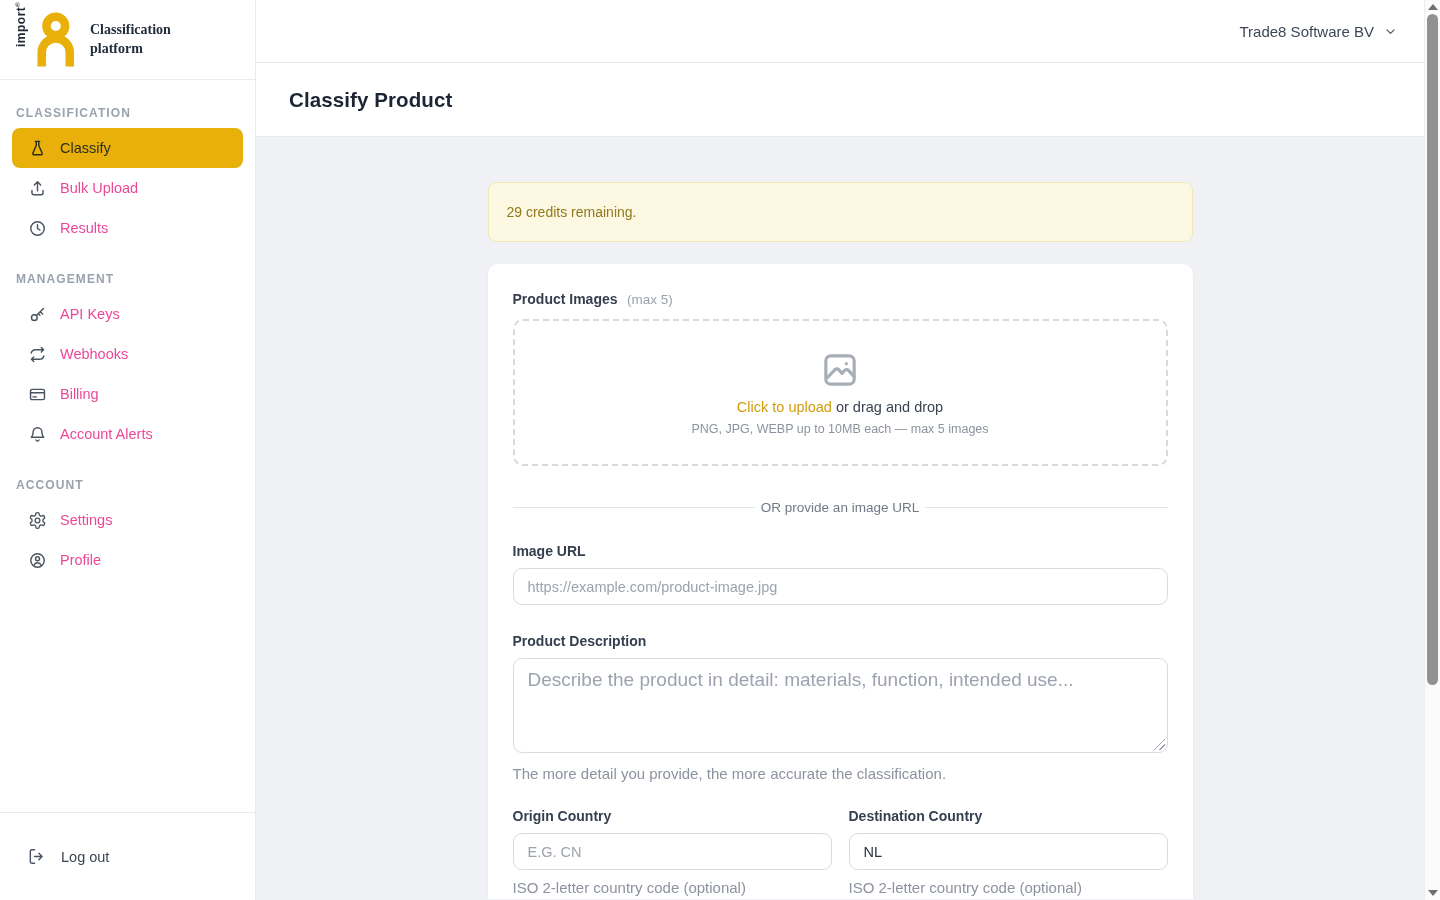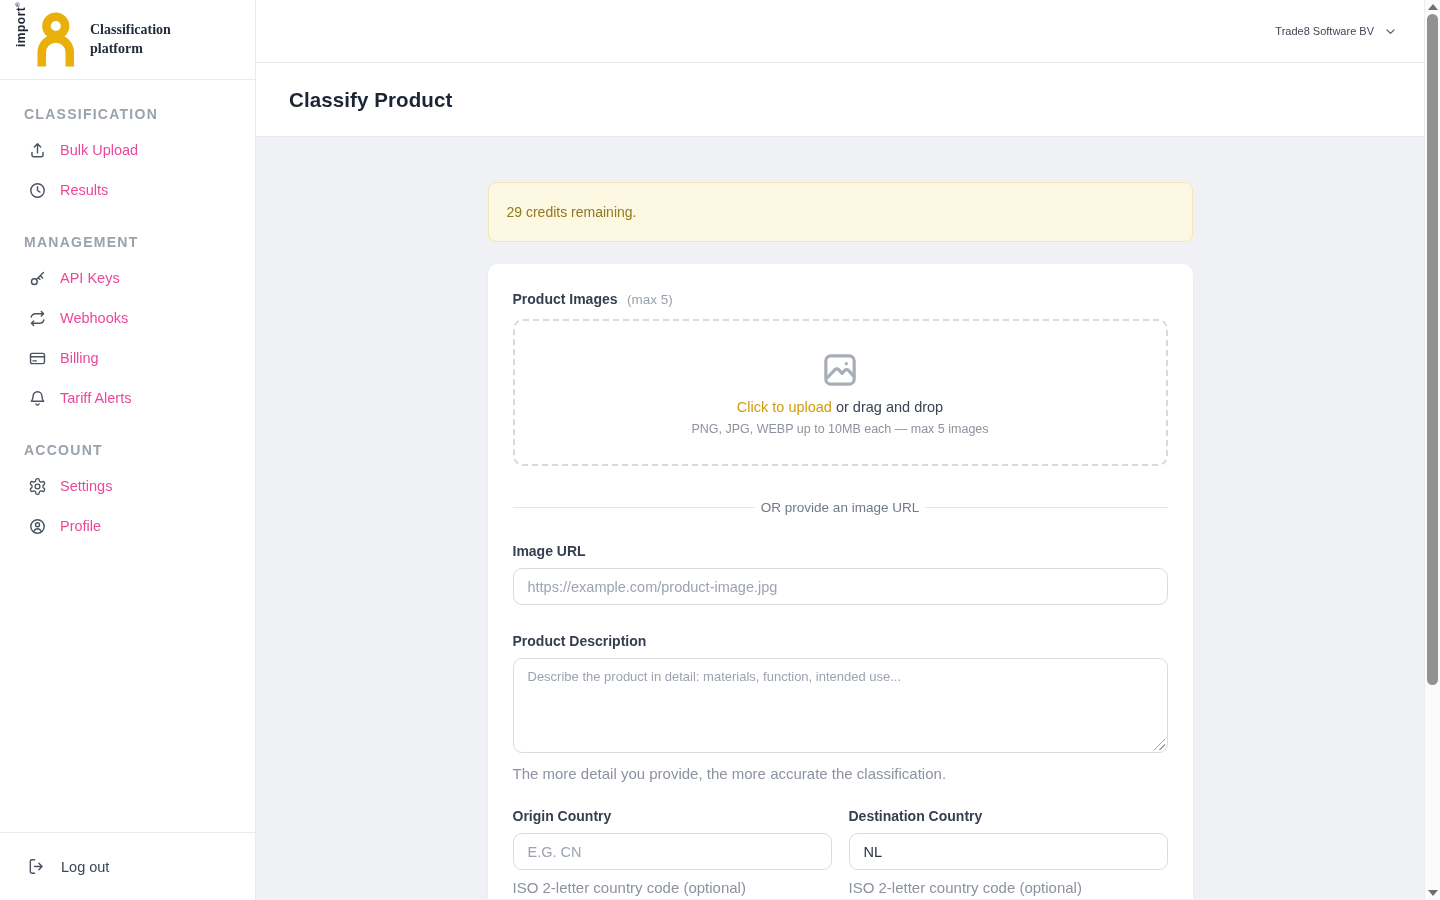"Trade8 Software BV" .account-chip .acct-name { font-size: 11px -> 15px }
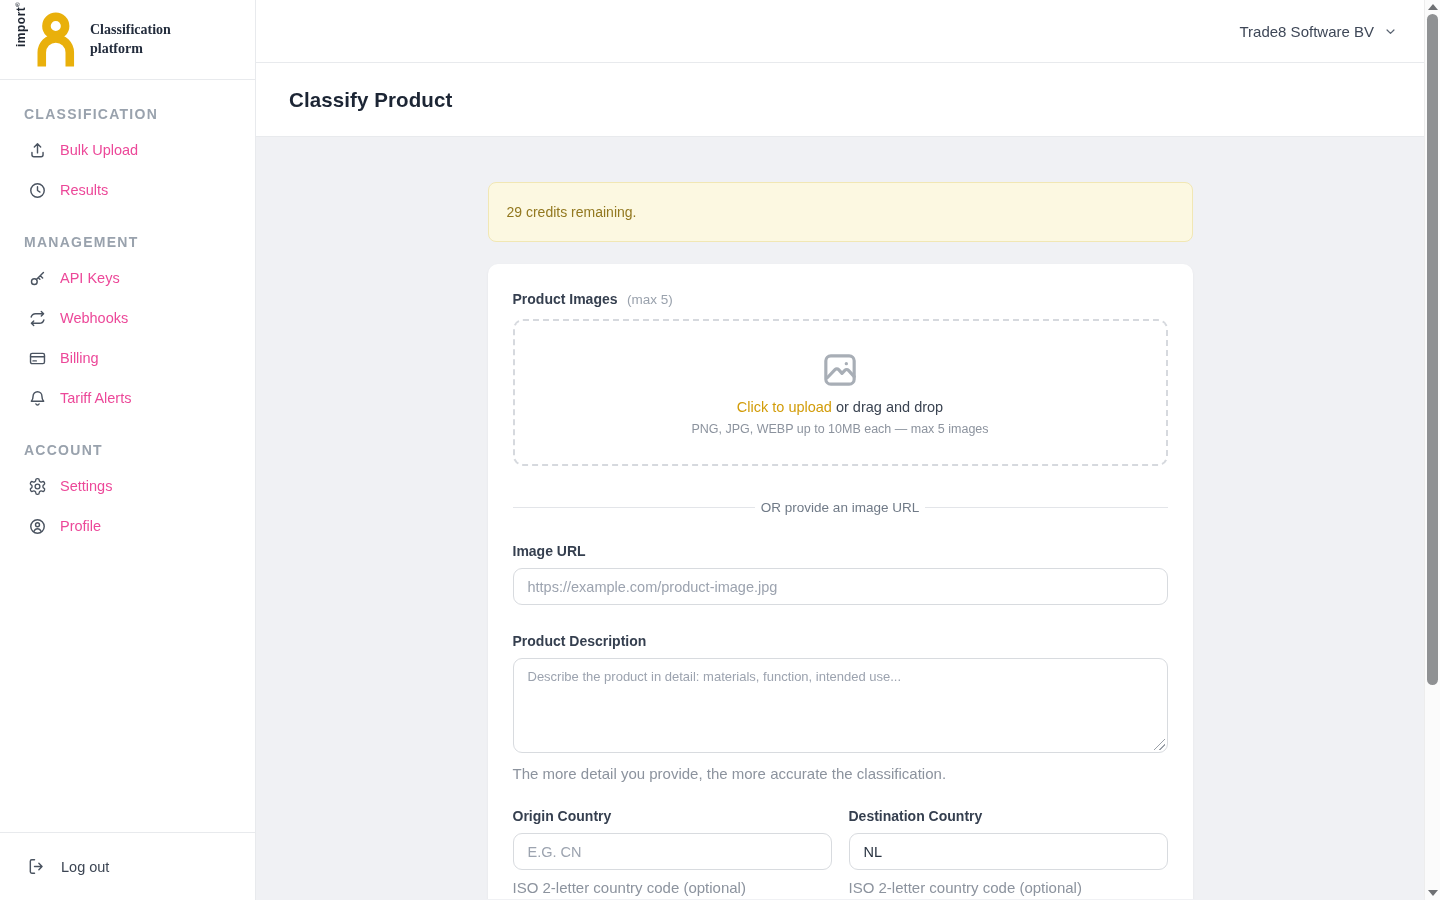"CLASSIFICATION" .section-label { font-size: 14px -> 12px; padding: 12px 24px 8px 24px -> 12px 24px 8px 16px }
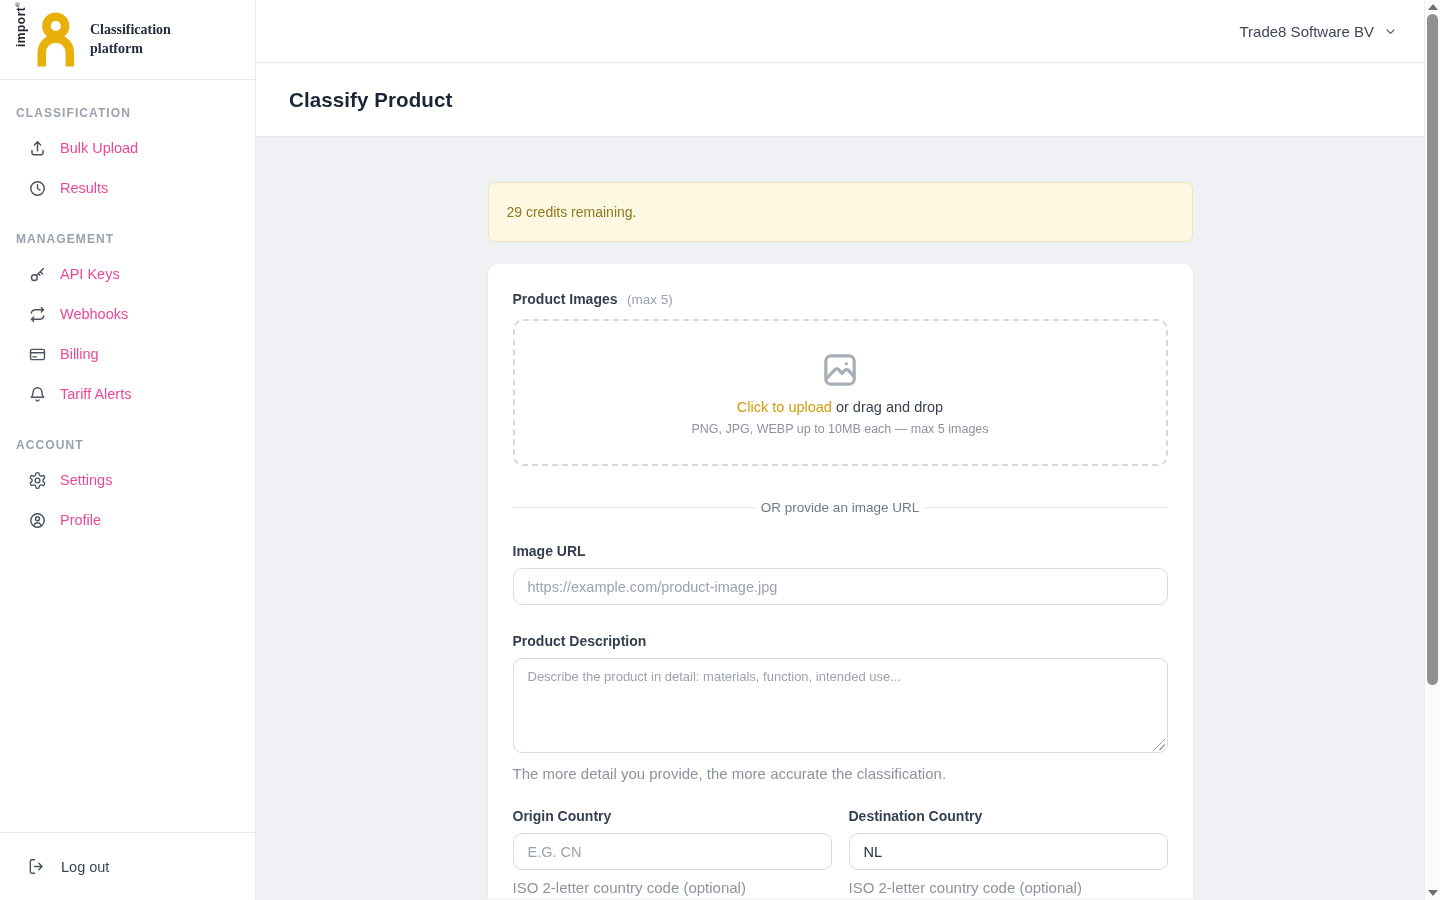"Classify" div.nav-item { html: none -> <div> <span> <svg> <path></path> </svg> </span> <span>Classify</span> </div> }
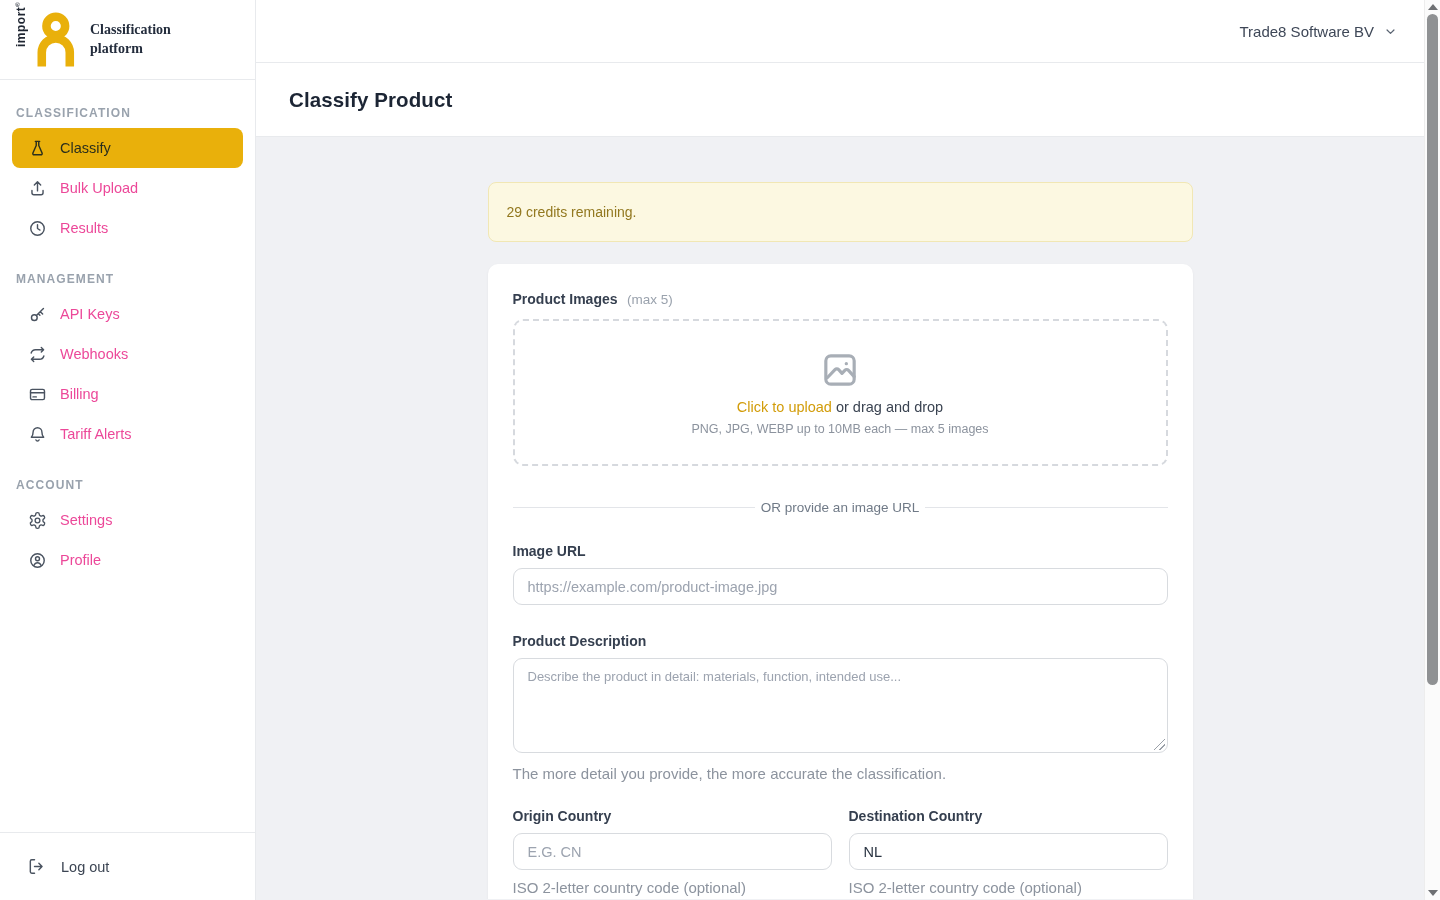"Tariff Alerts" span { text: Tariff -> Account }
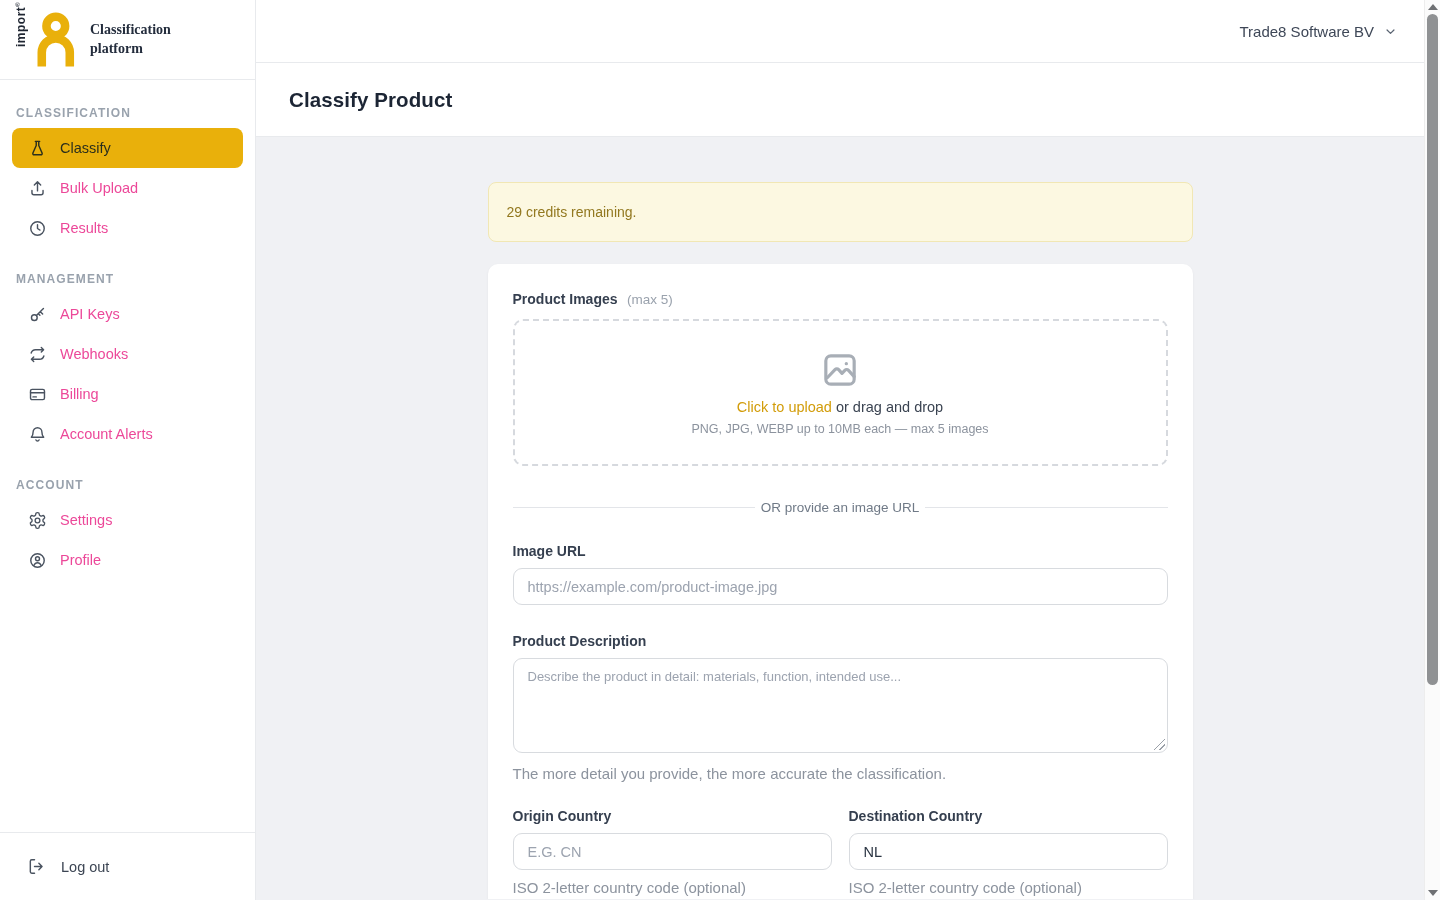"Describe the product in detail:" .textarea { font-size: 13px -> 19px }
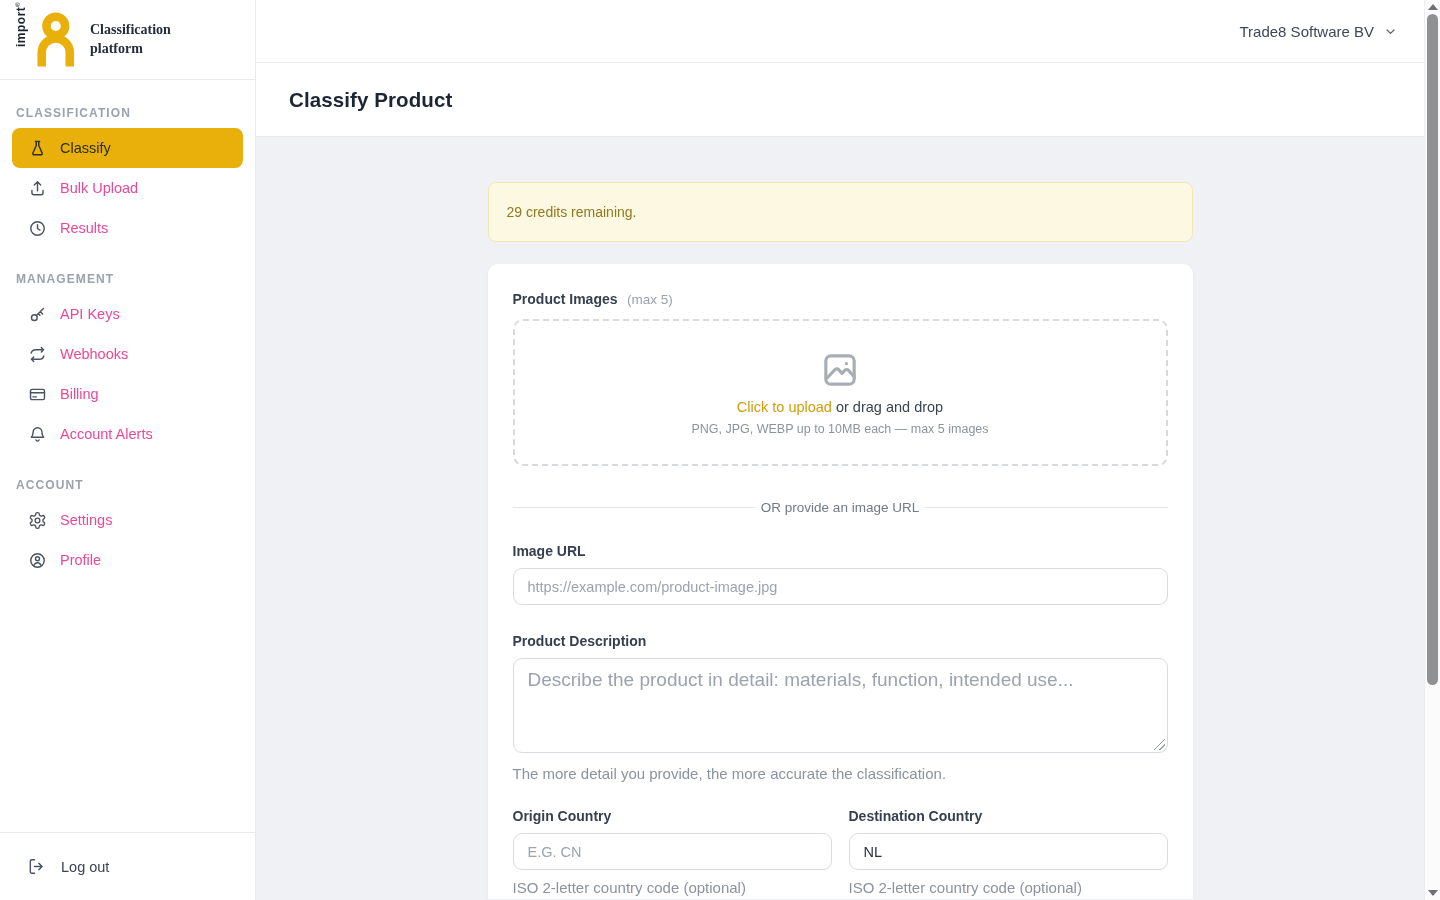"Log out" .logout-row { height: 68px -> 88px }
